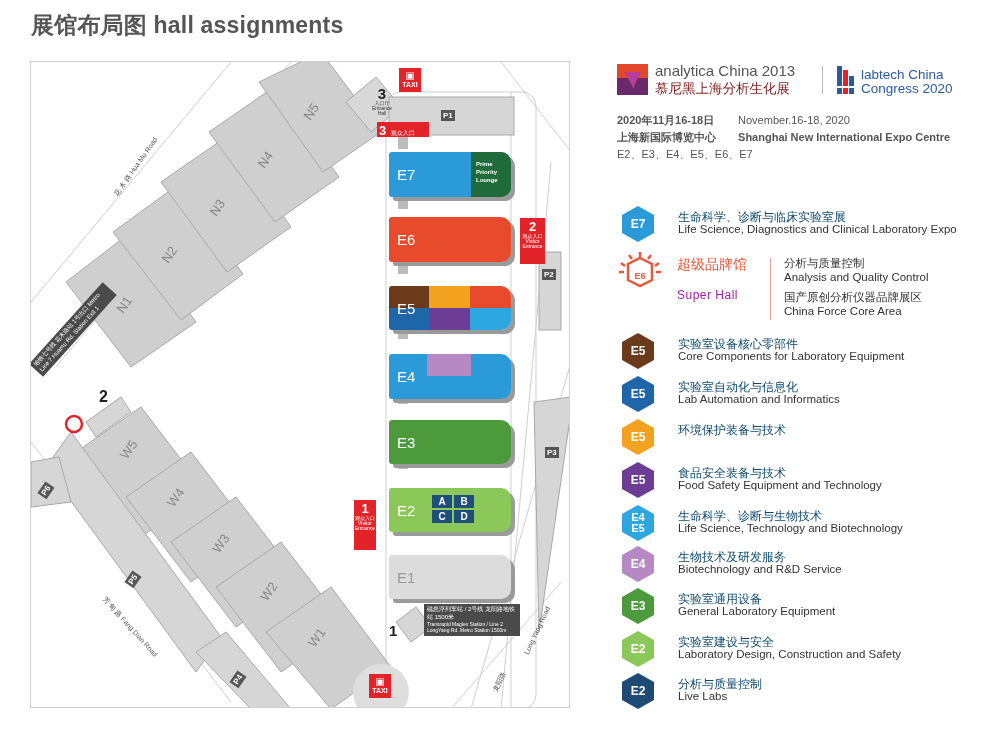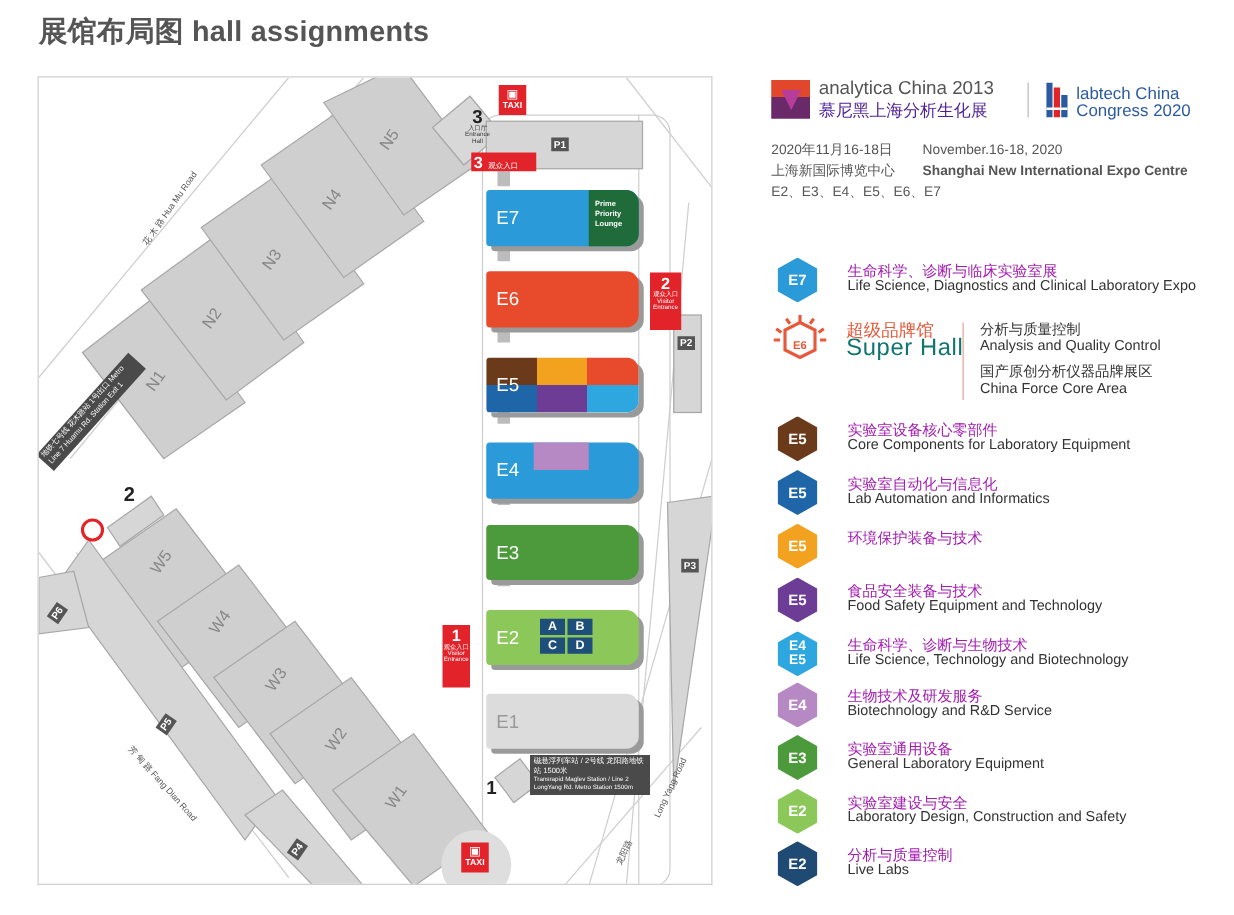"慕尼黑上海分析生化展" .brand .an-cn { color: #4c1d95 -> #7f1d1d }
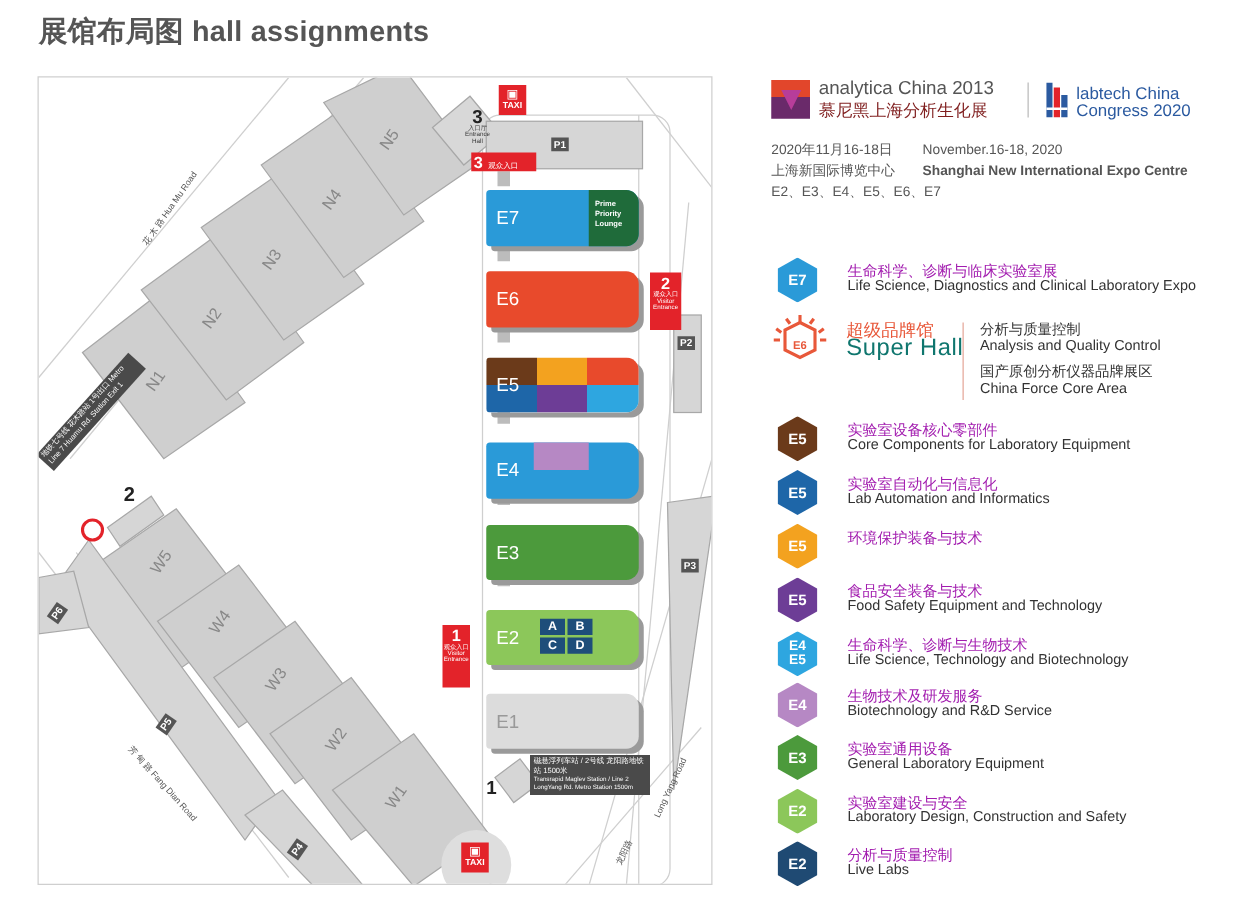"2020年11月16-18日" .info b { font-weight: normal -> bold }
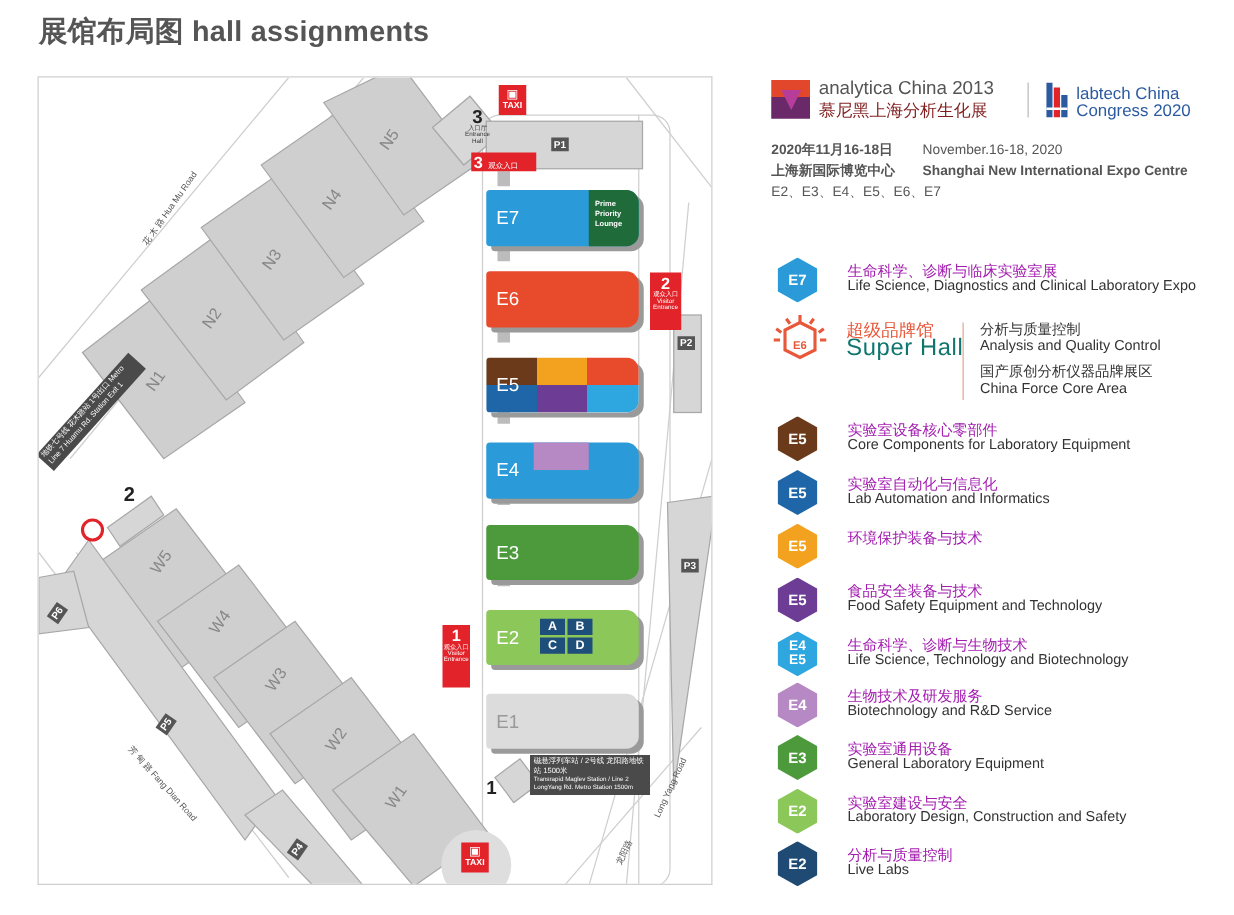"生命科学、诊断与临床实验室展" .legend .cn { color: #a21caf -> #0c4a6e }
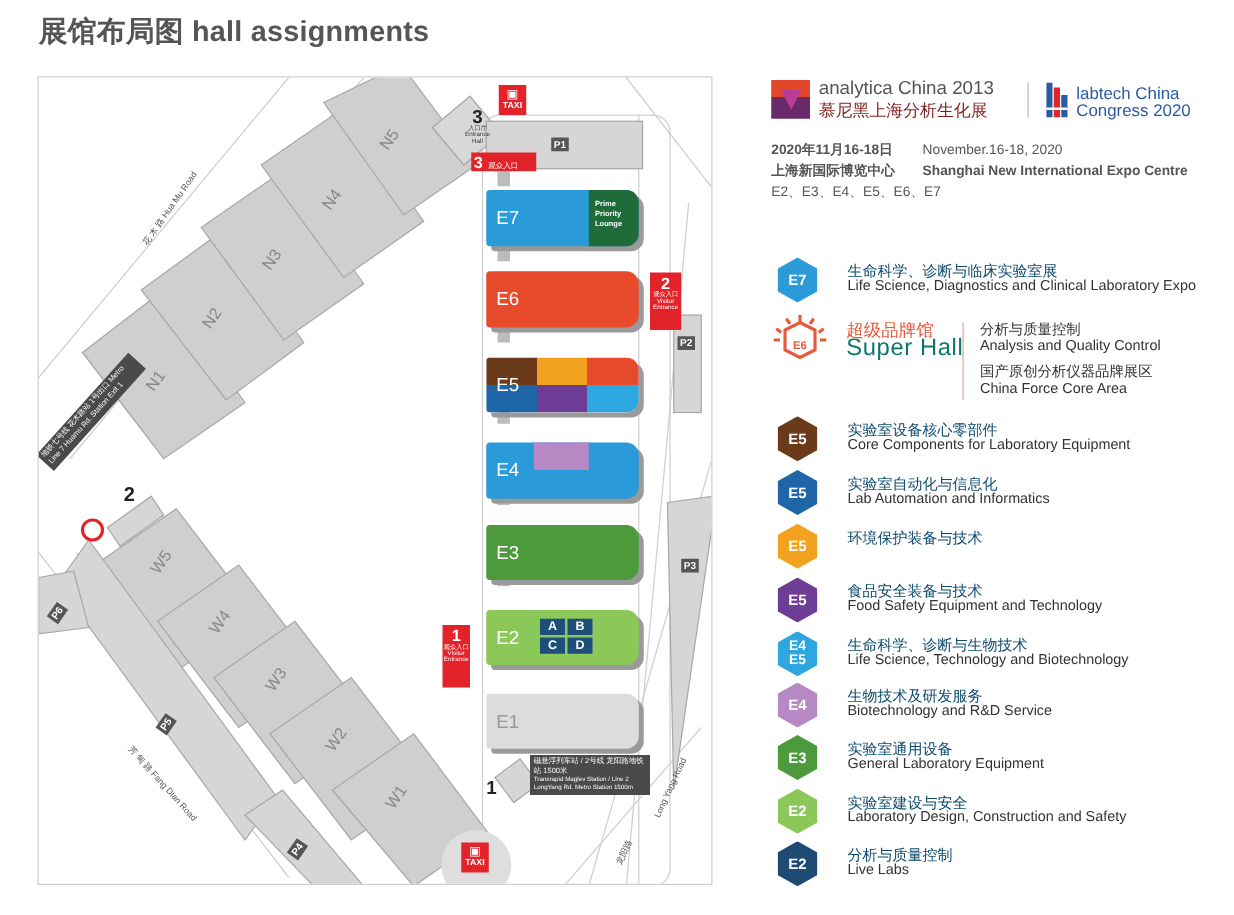"Super Hall" .super .en { color: #0f766e -> #a21caf; font-size: 19px -> 12px; top: 20px -> 40px }
